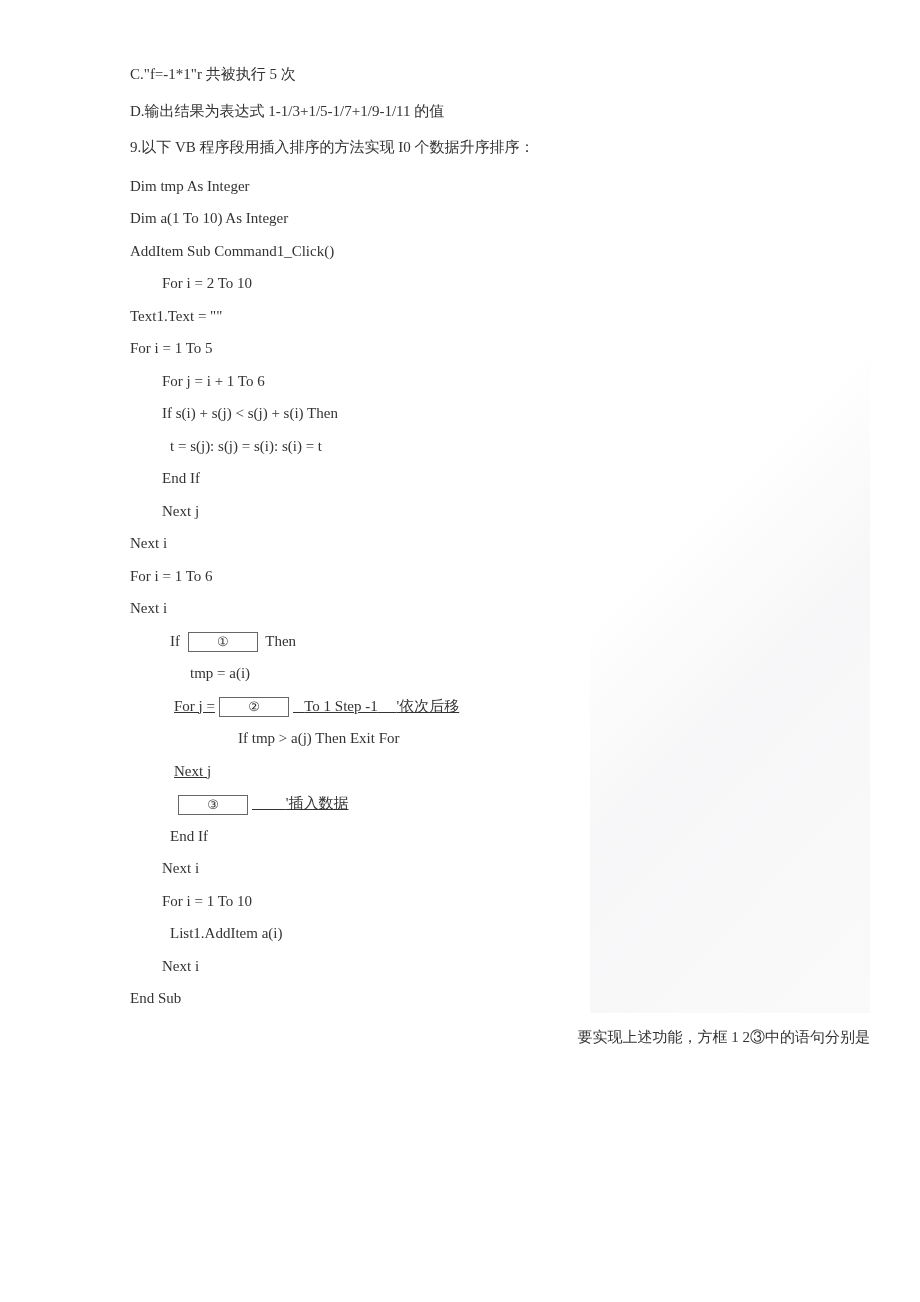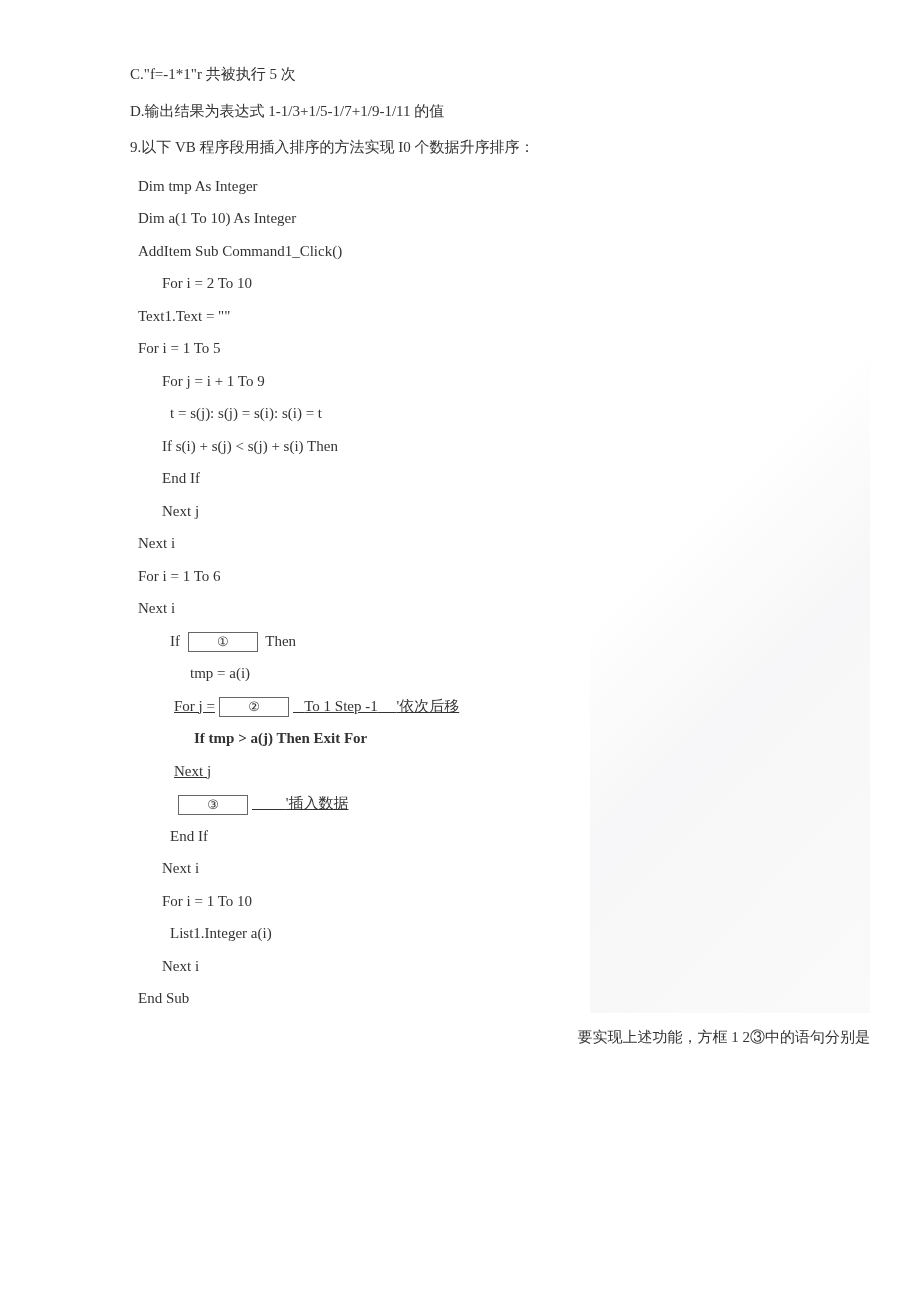"Dim tmp As Integer" .indent0 { margin-left: 8px -> 0px }
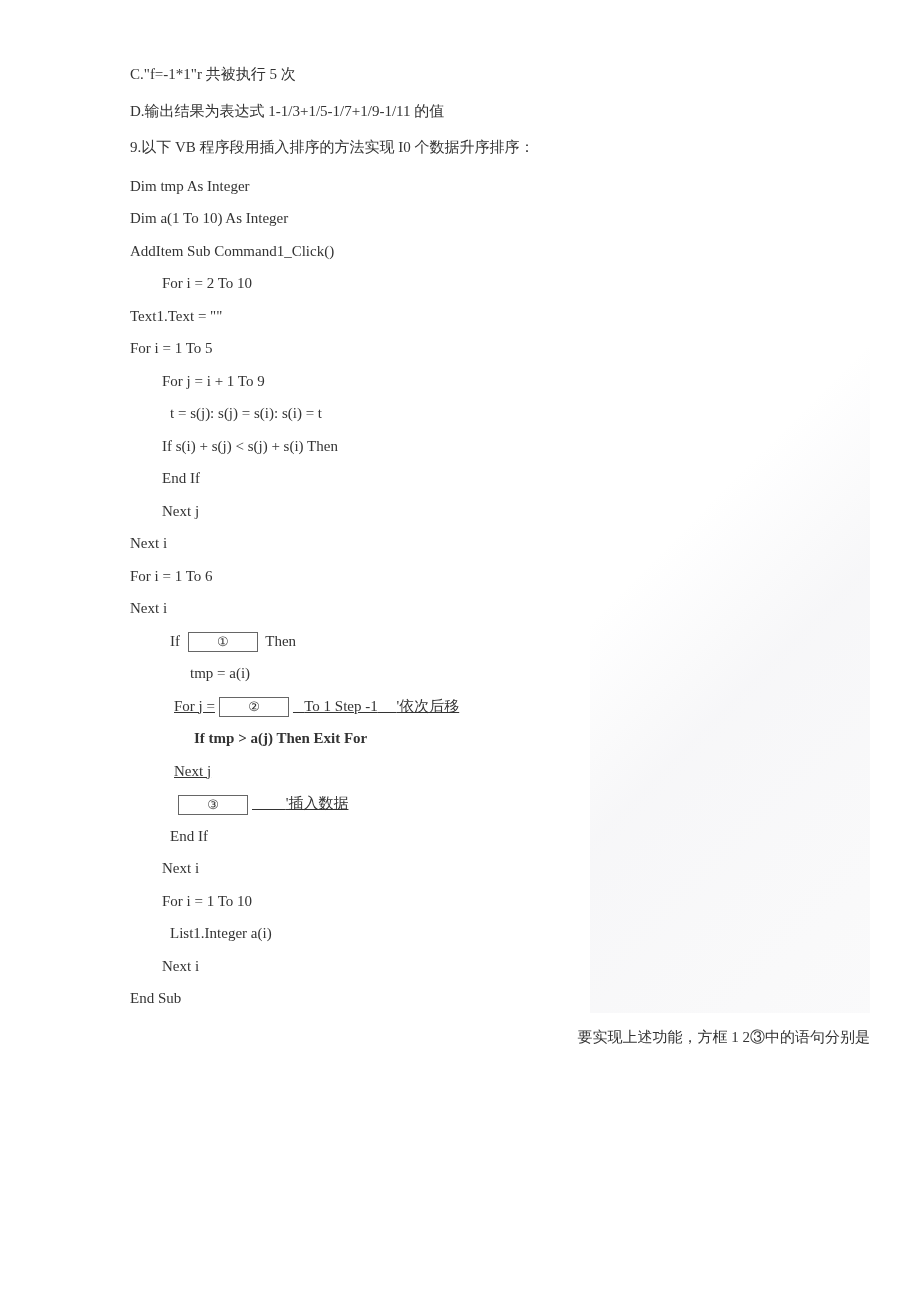"For j = i +" div.code-line { text: 9 -> 6 }
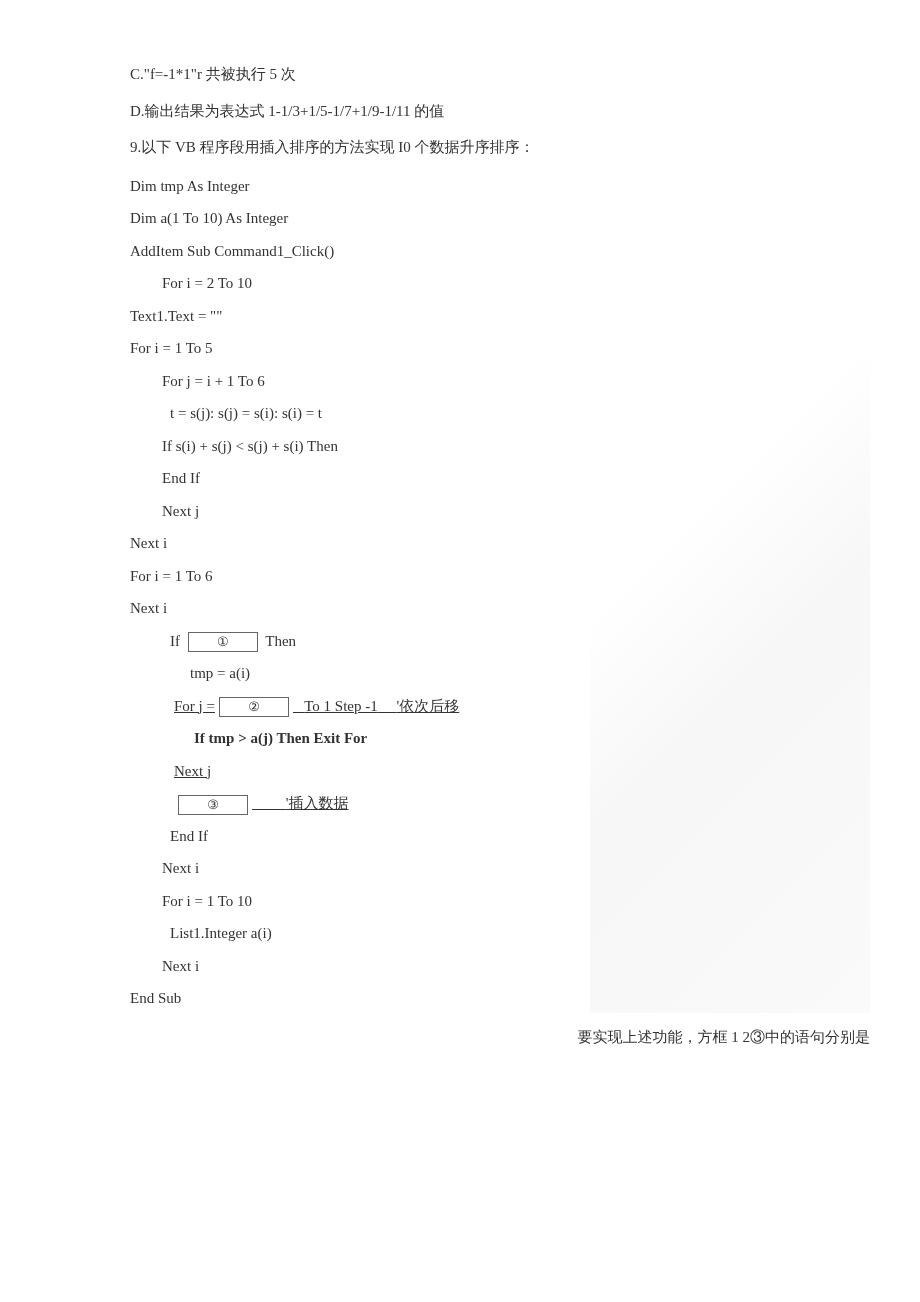"t = s(j): s(j) =" div.code-line { order: before "If s(i) + s(j) <" -> after "If s(i) + s(j) <" }
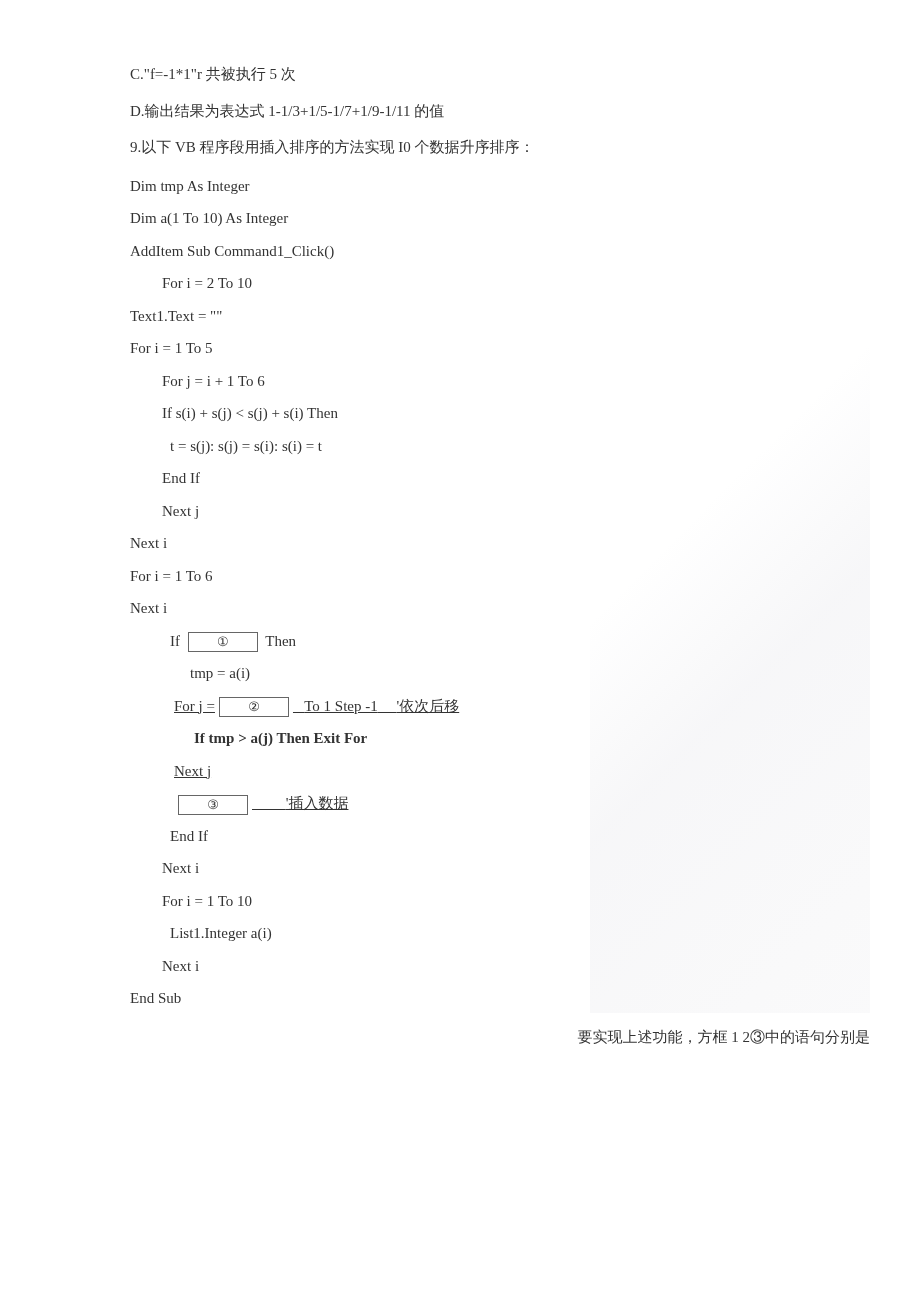"If tmp > a(j) Then" .indent5 { font-weight: bold -> none; margin-left: 64px -> 108px }
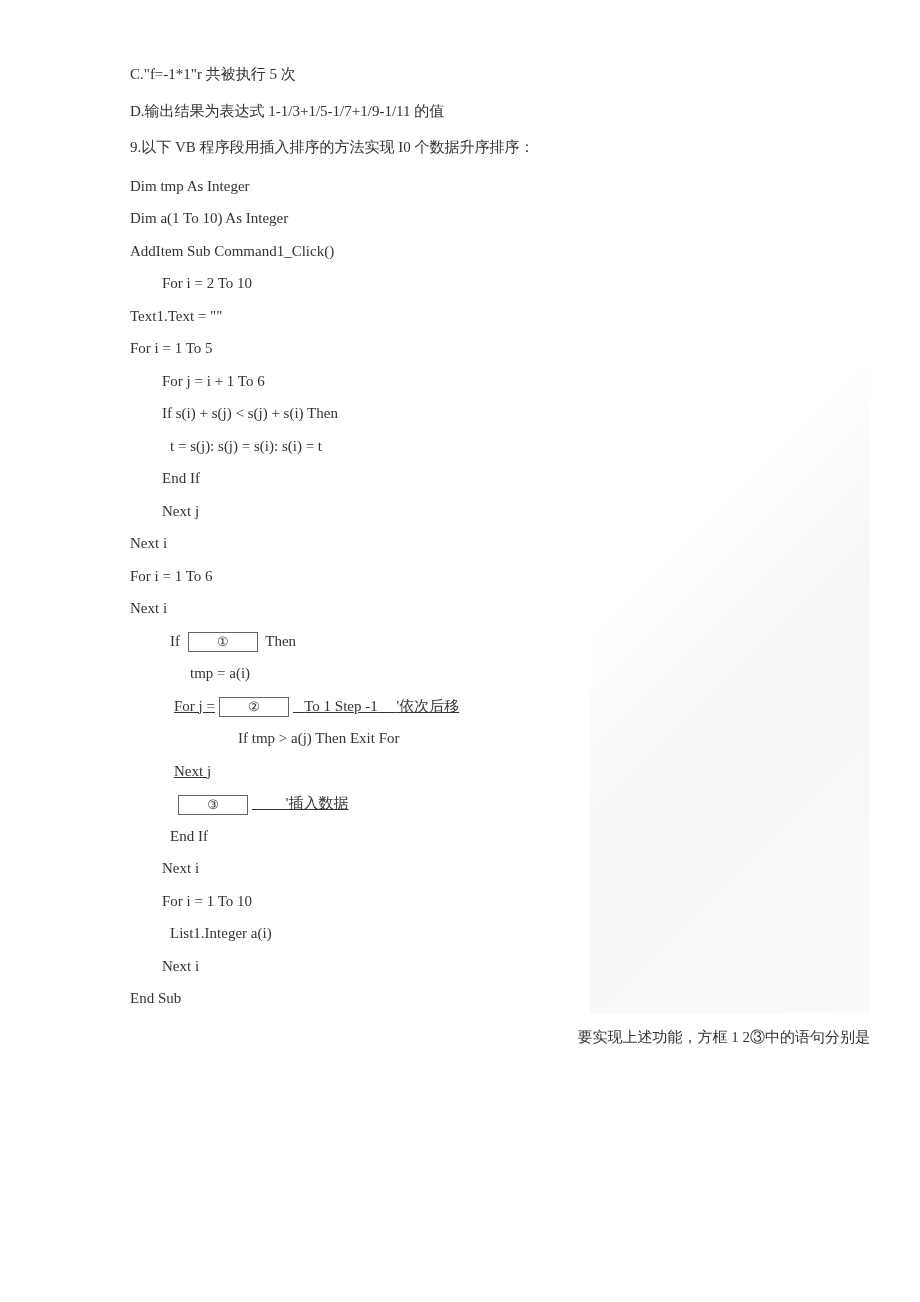"List1.Integer a(i)" div.code-line { text: List1.Integer -> List1.AddItem }
